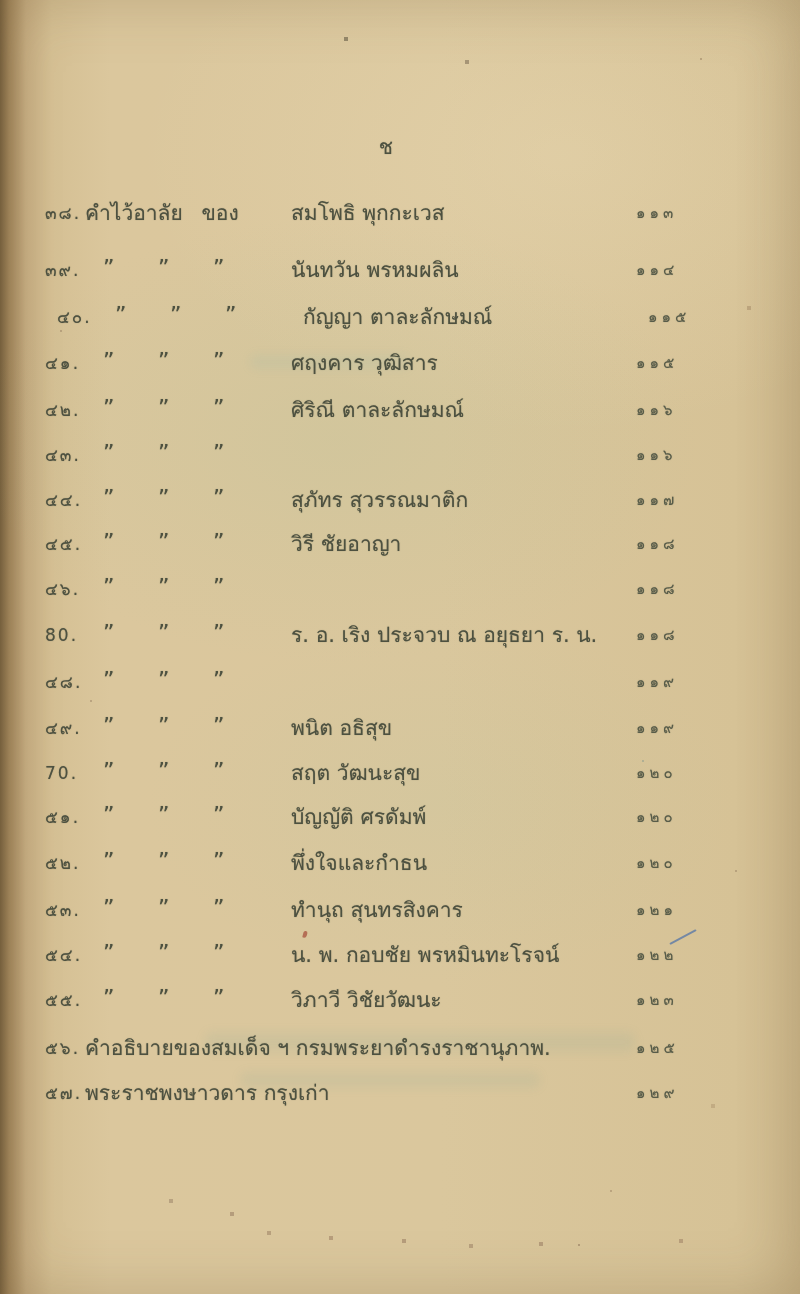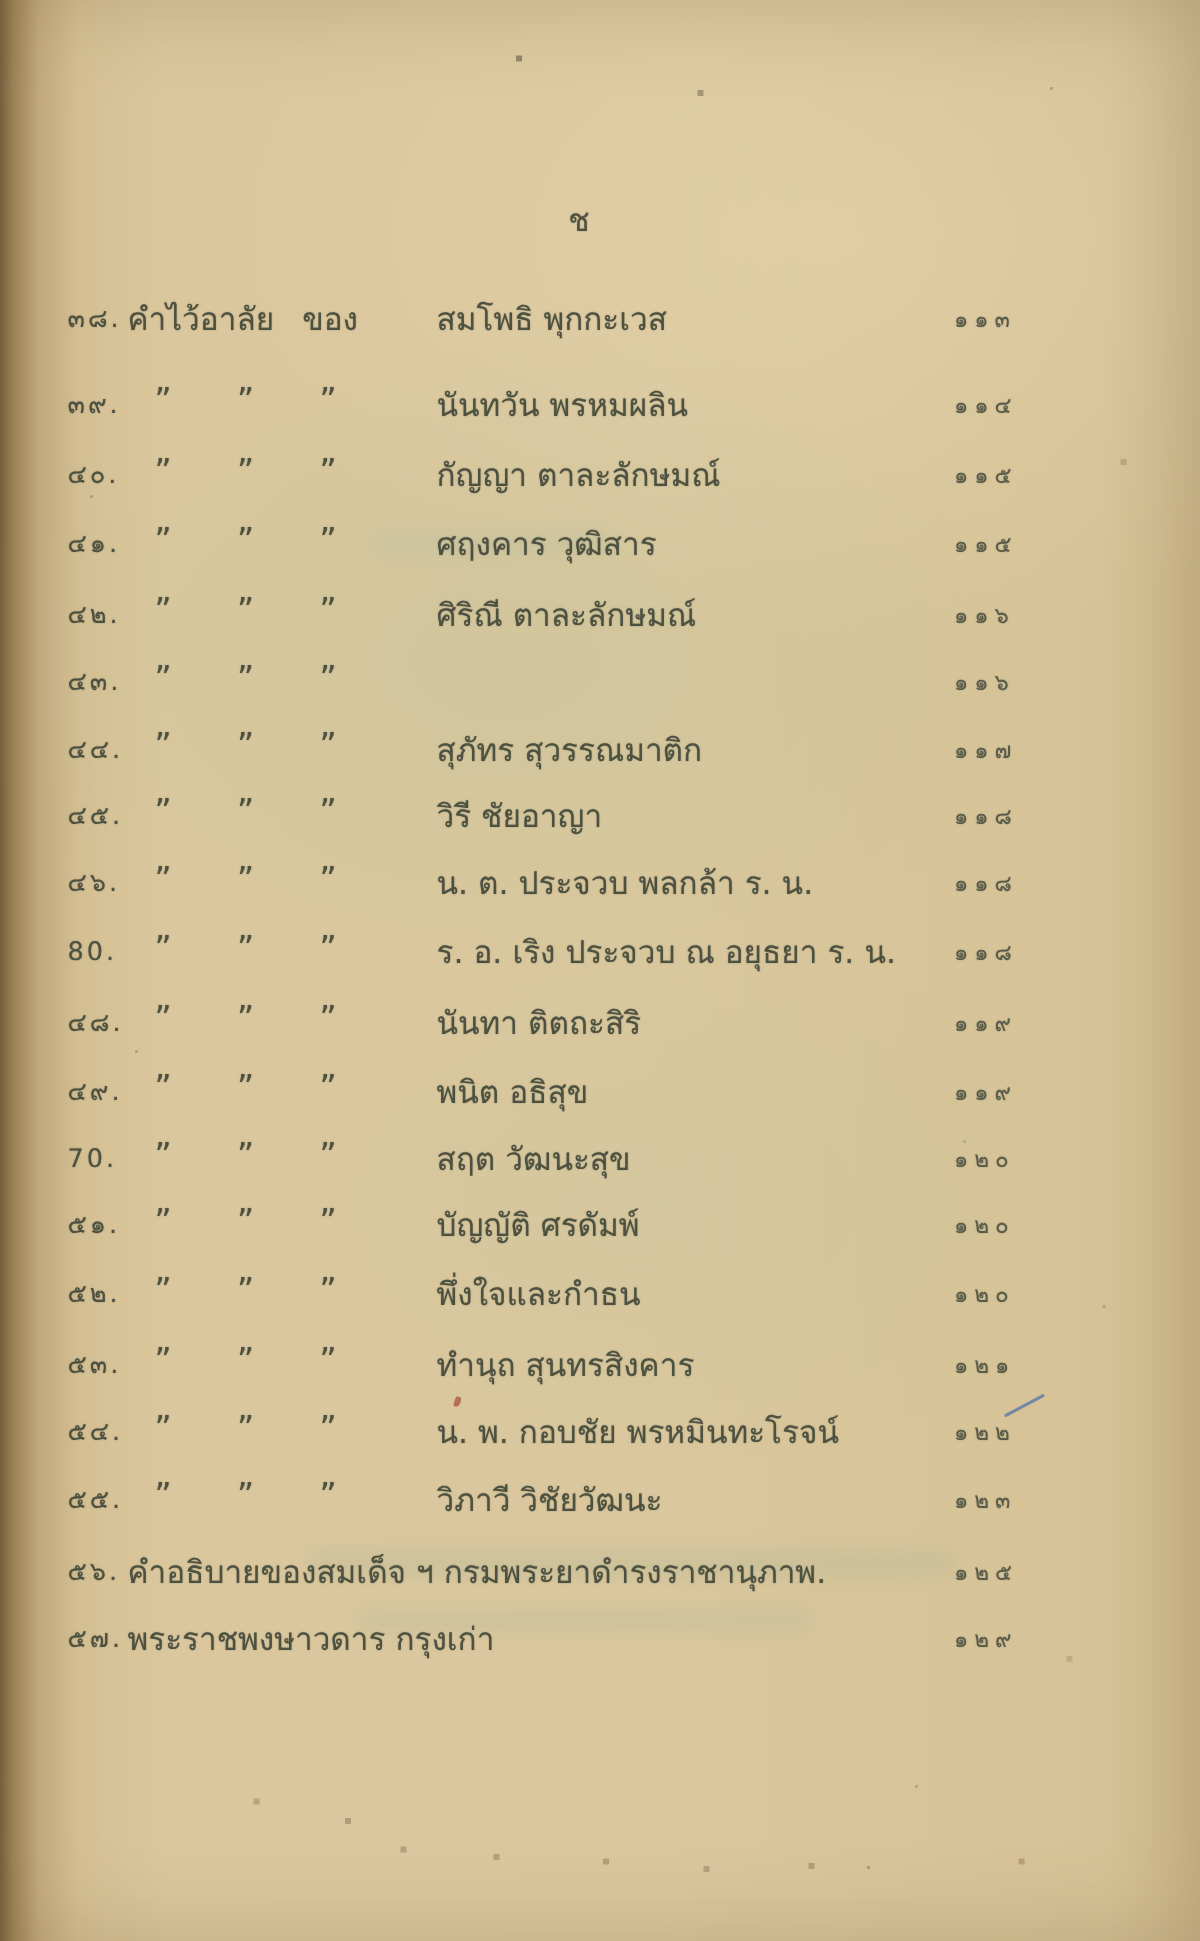"๔๐." div.row { margin-left: none -> 12px }
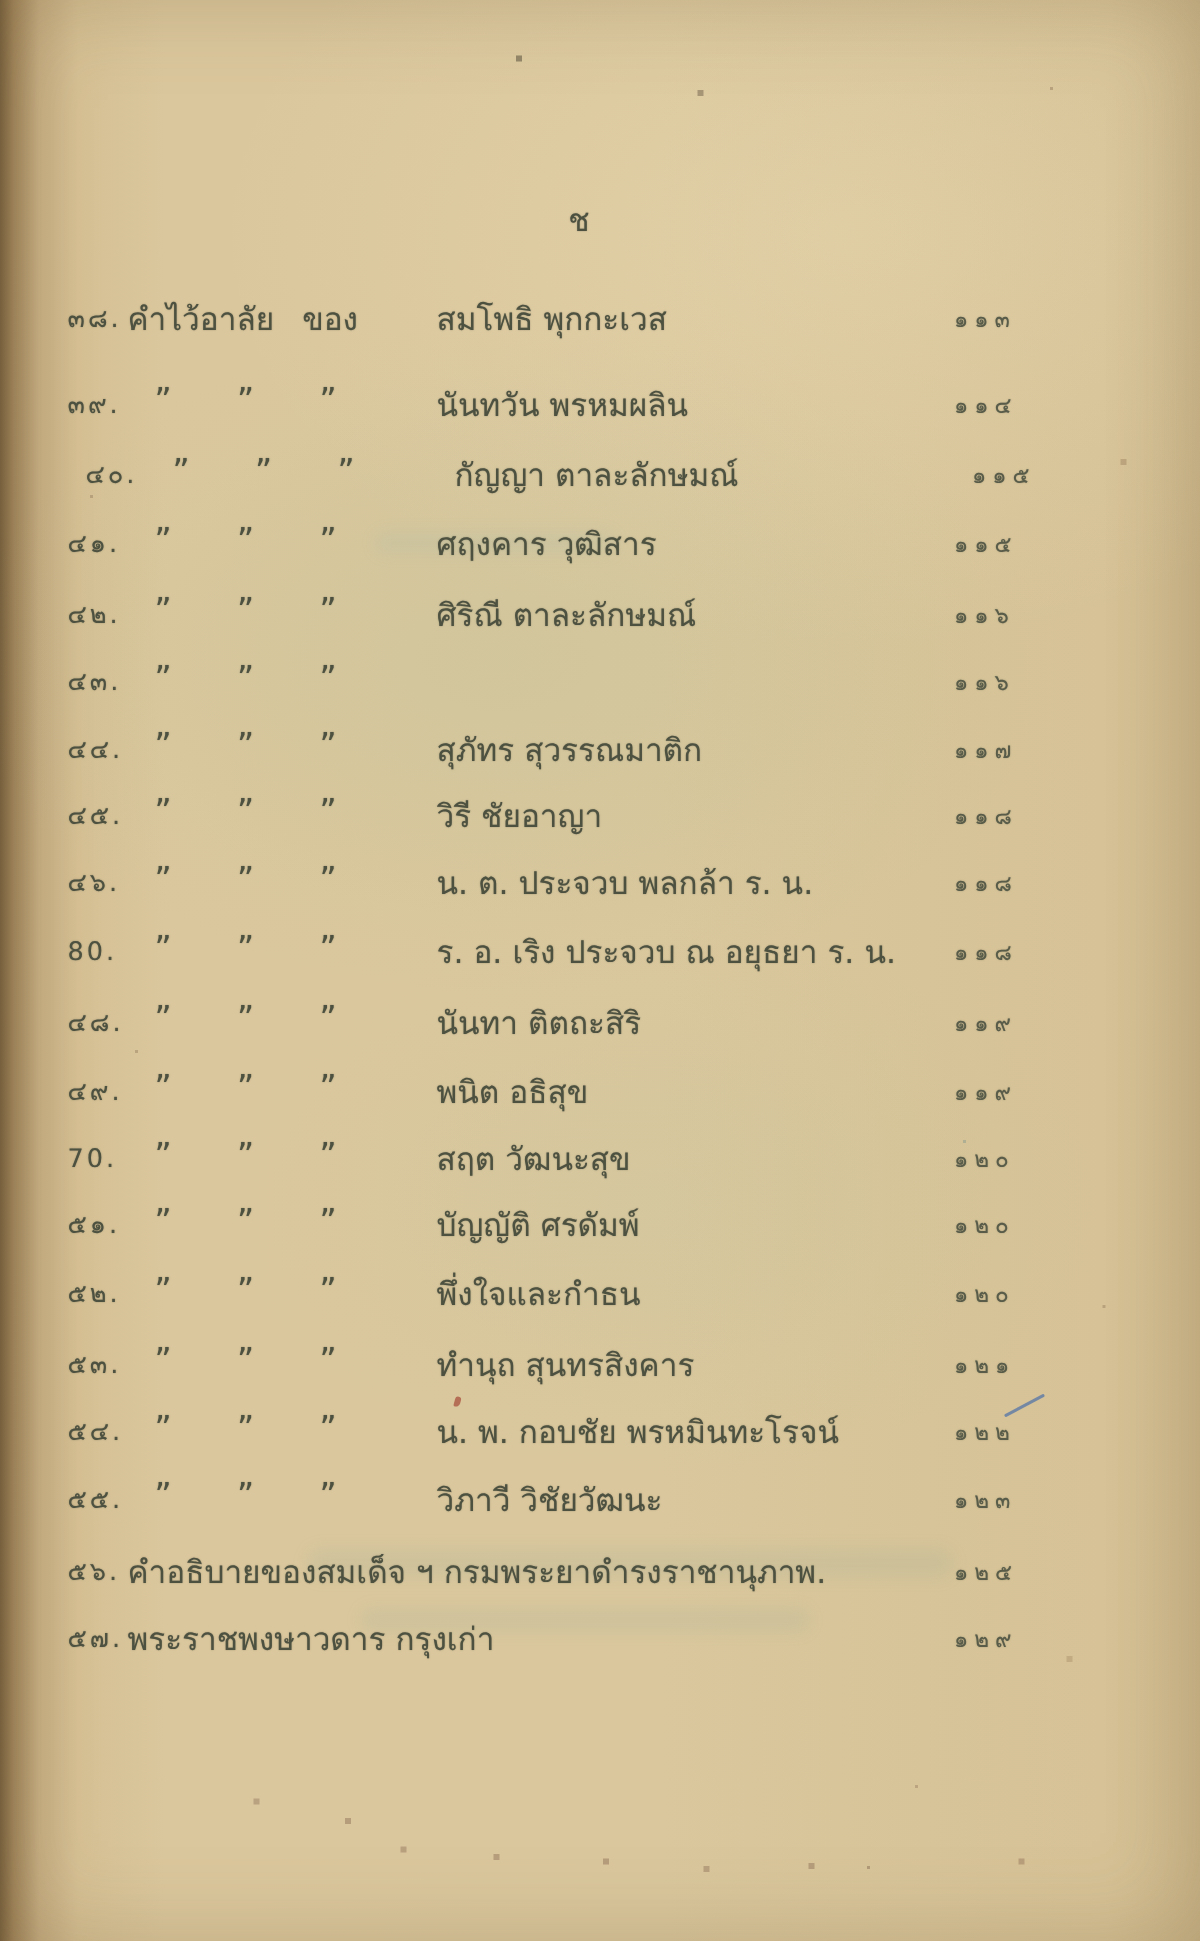"น. ต. ประจวบ พลกล้า ร." span.name { html: <span>น. ต. ประจวบ พลกล้า ร. น.</span> -> none }
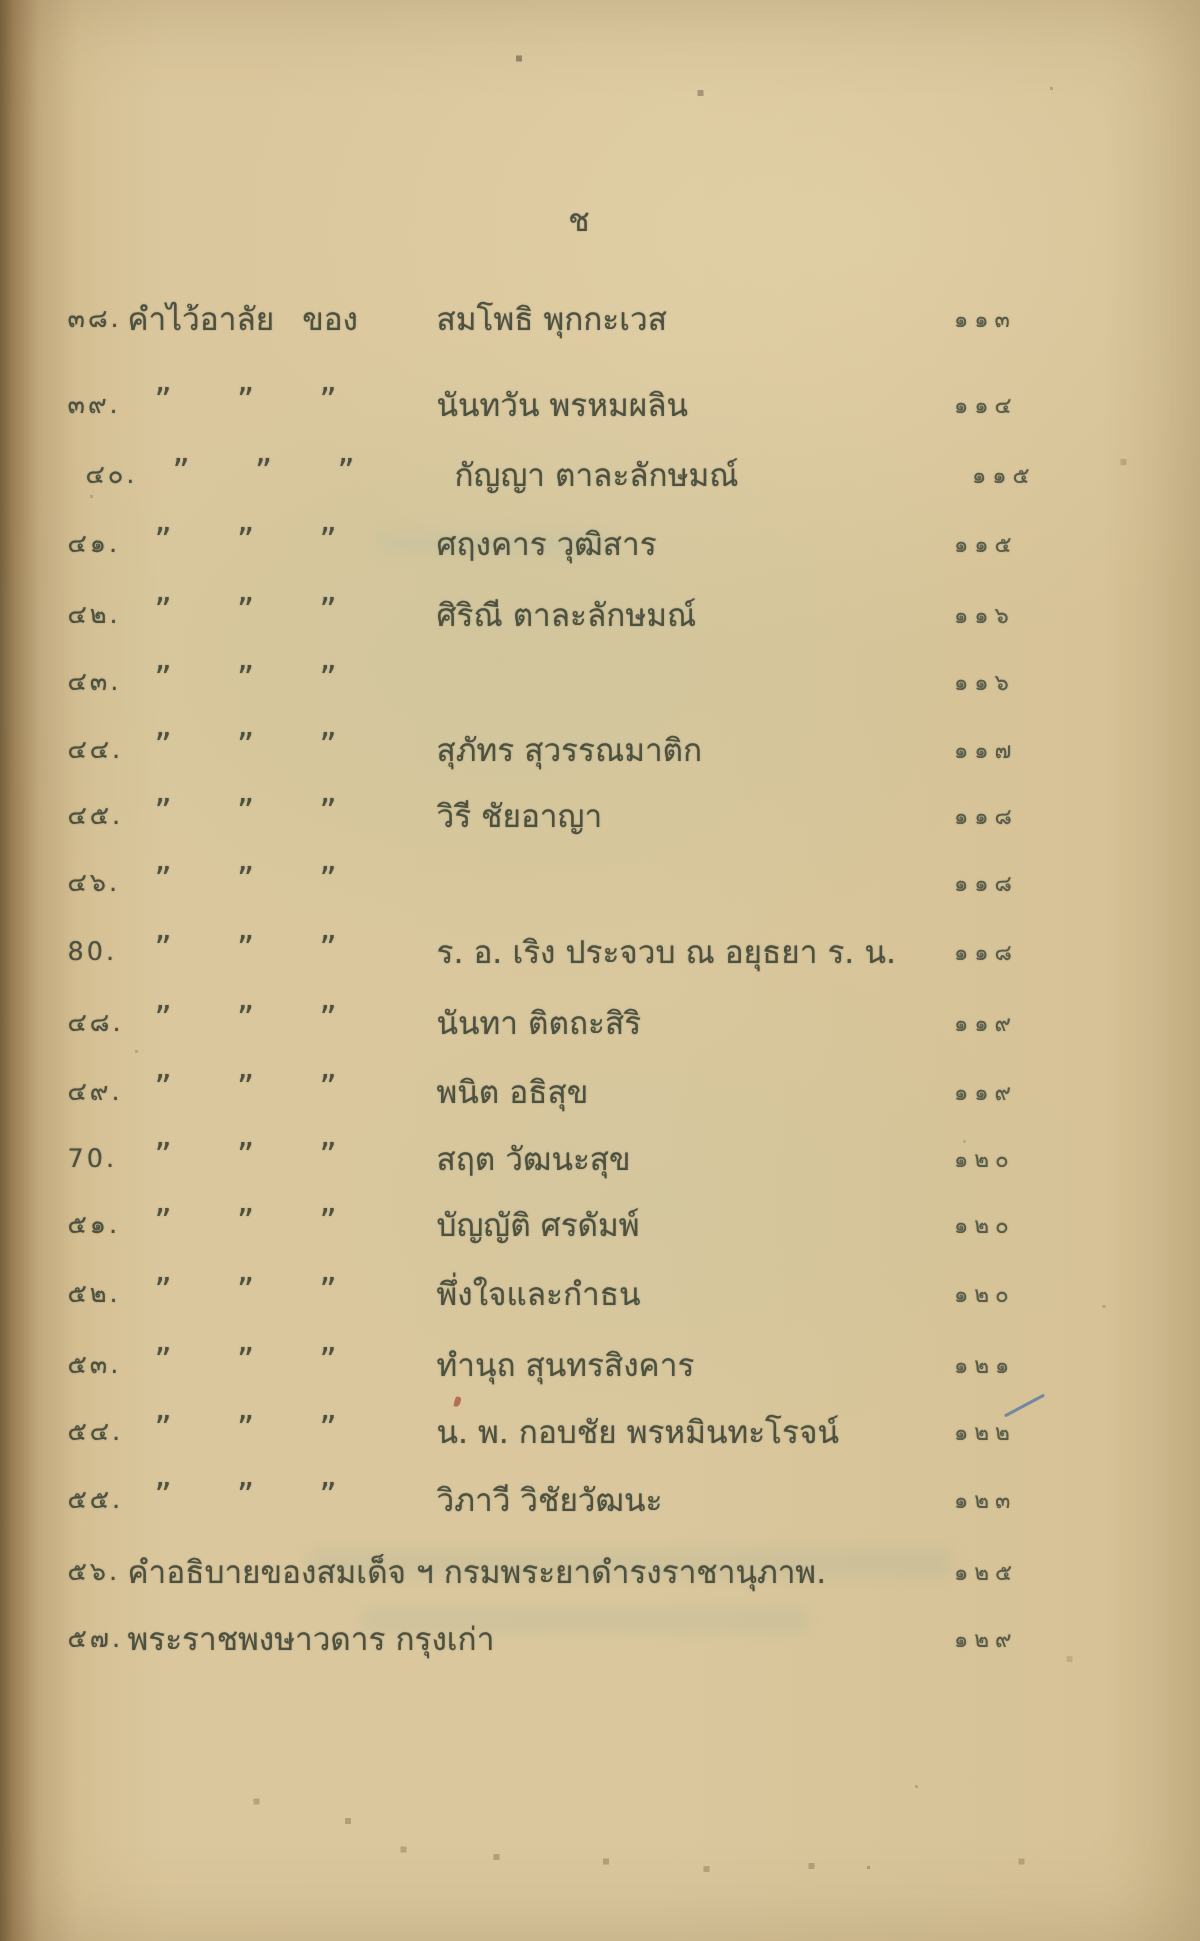"นันทา ติตถะสิริ" span.name { html: <span>นันทา ติตถะสิริ</span> -> none }
